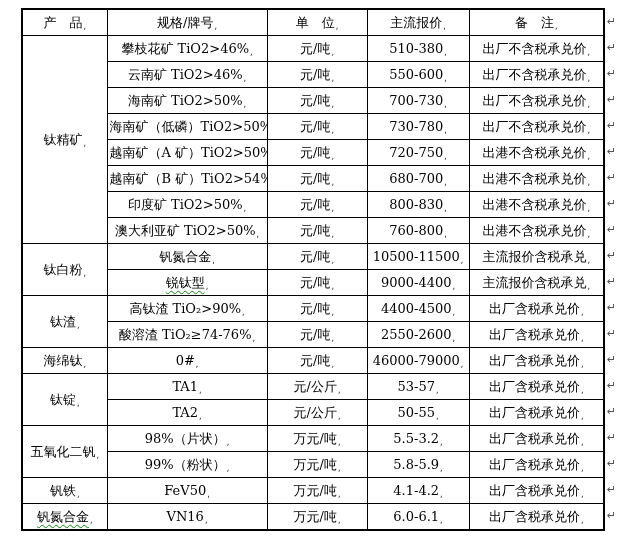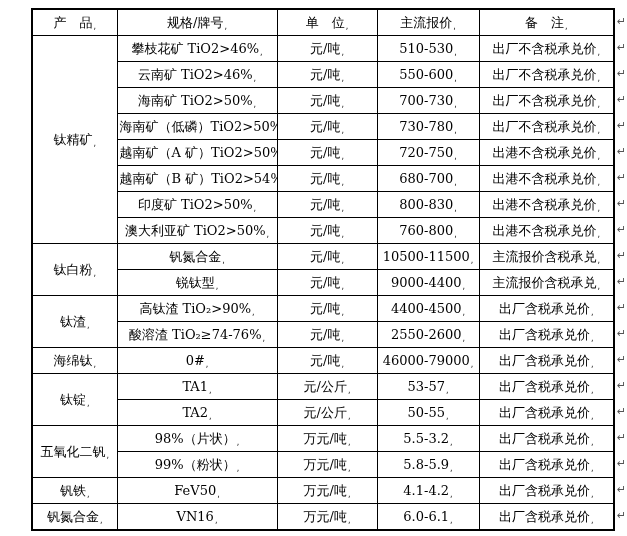"产 品," .page { left: 13px -> 3px }
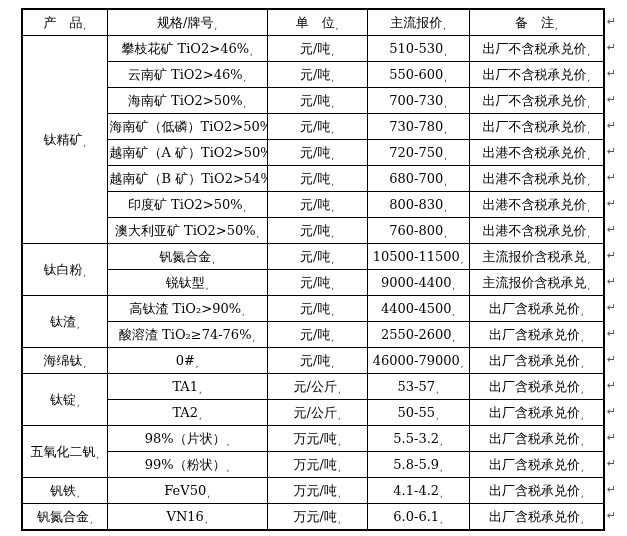"510-530" span { text: 510-530 -> 510-380 }
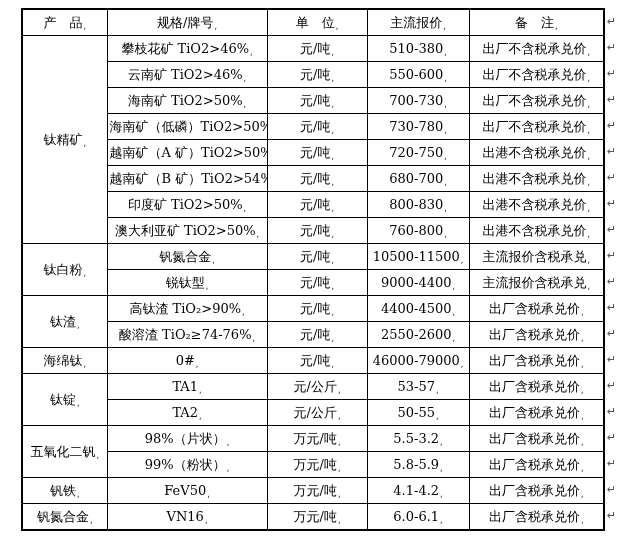"锐钛型" .squiggle { text-decoration: none -> underline }
